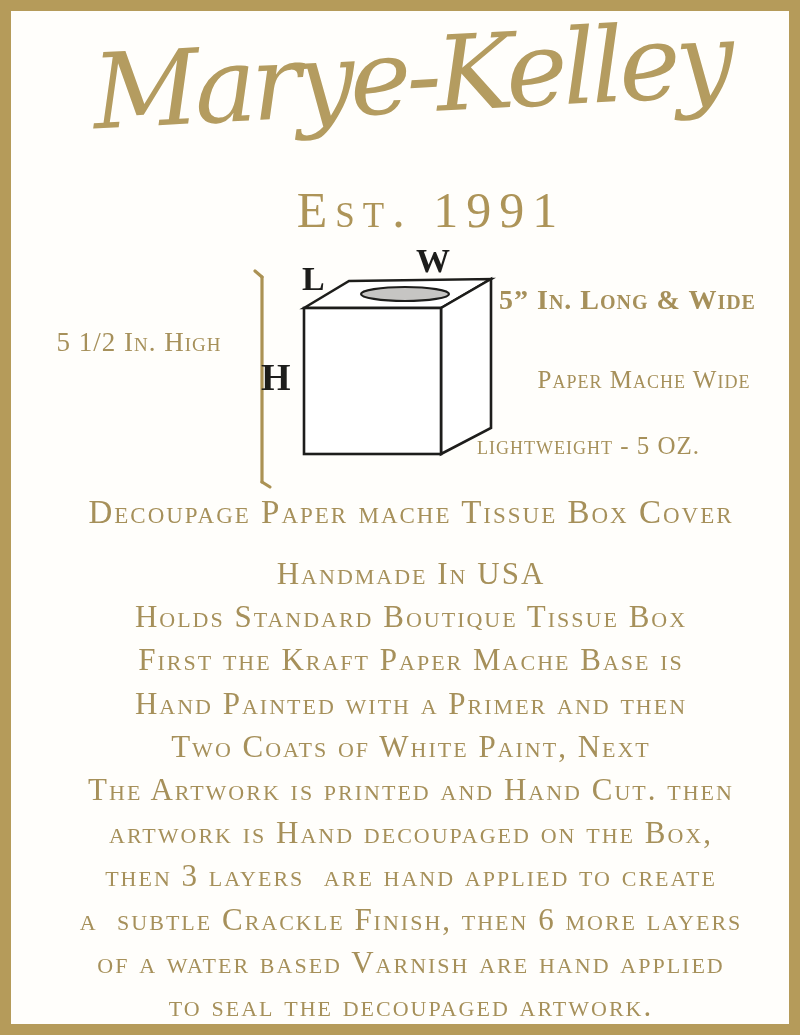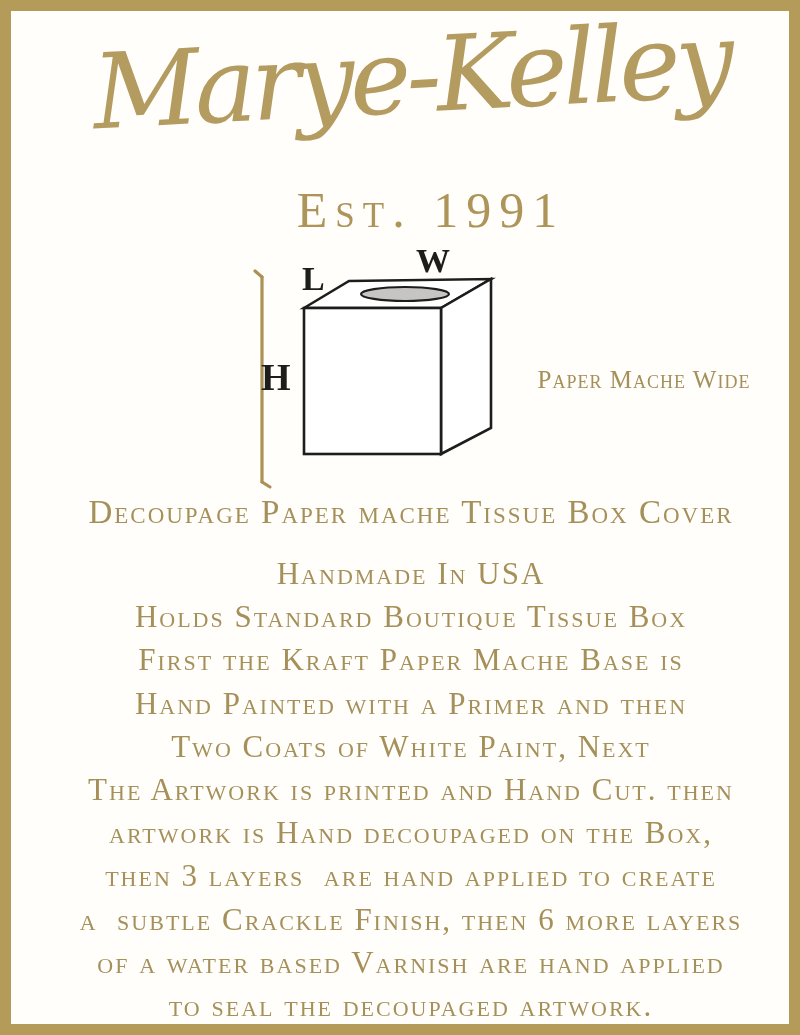"5” In. Long & Wide" div.gold-note { html: none -> <div>5” In. Long &amp; Wide</div> }
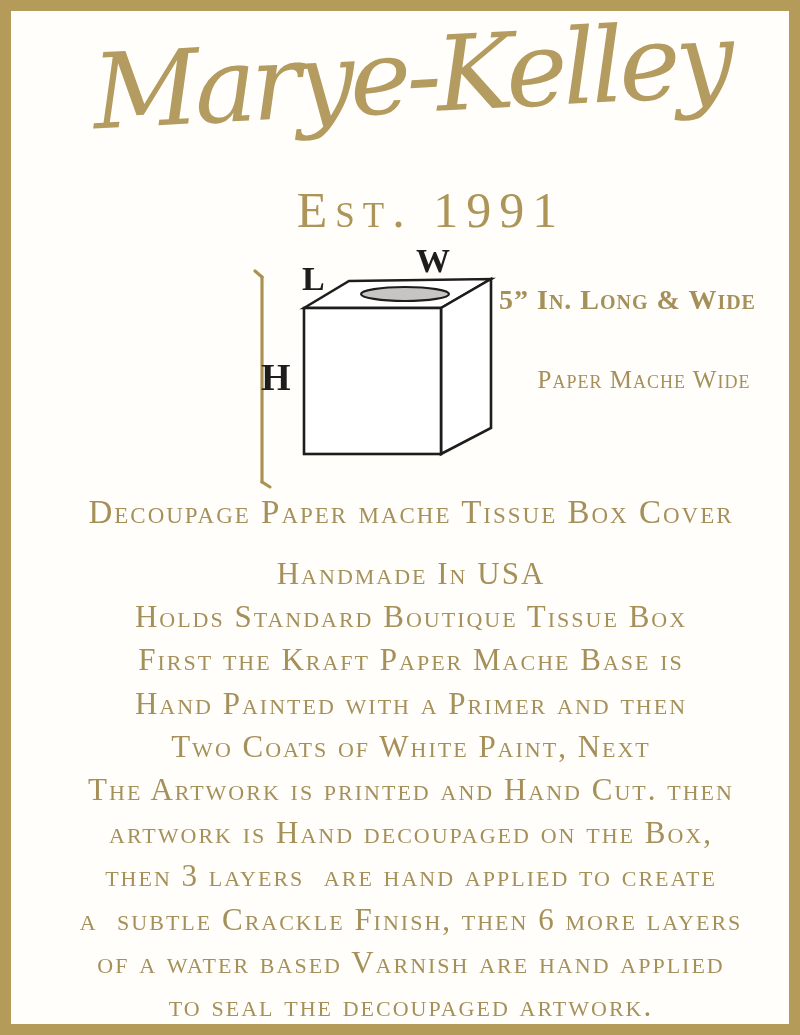"5 1/2 In. High" div.gold-note { html: none -> <div>5 1/2 In. High</div> }
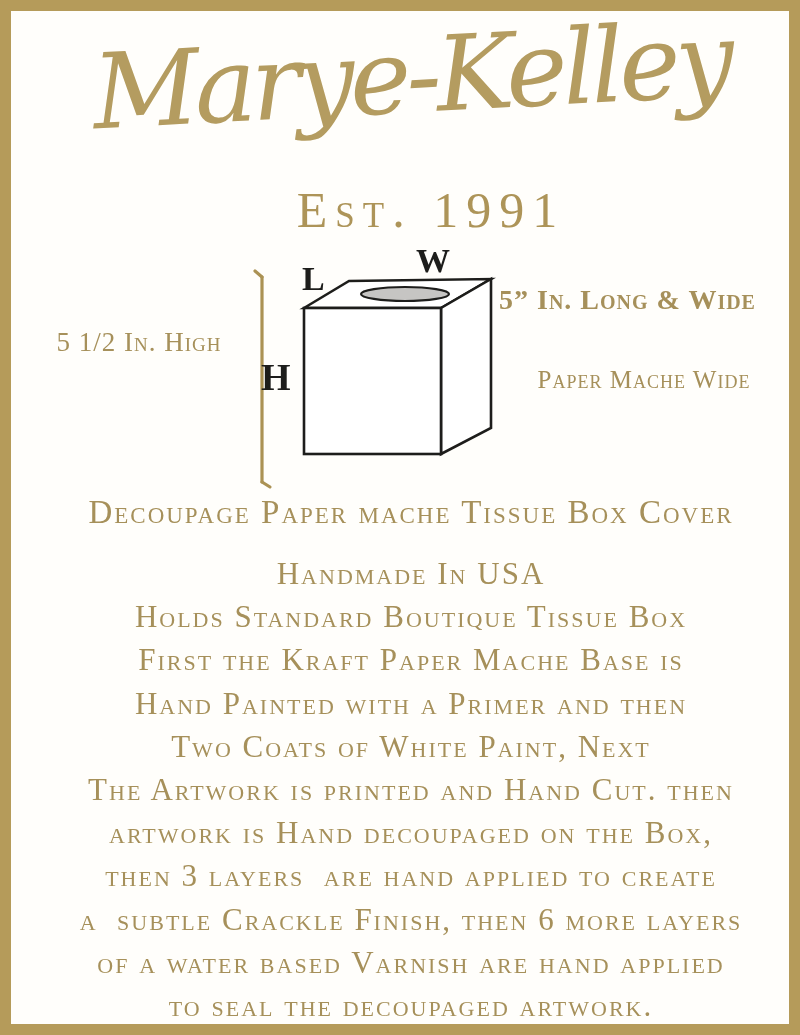"lightweight - 5 OZ." div.gold-note { html: none -> <div>lightweight - 5 OZ.</div> }
